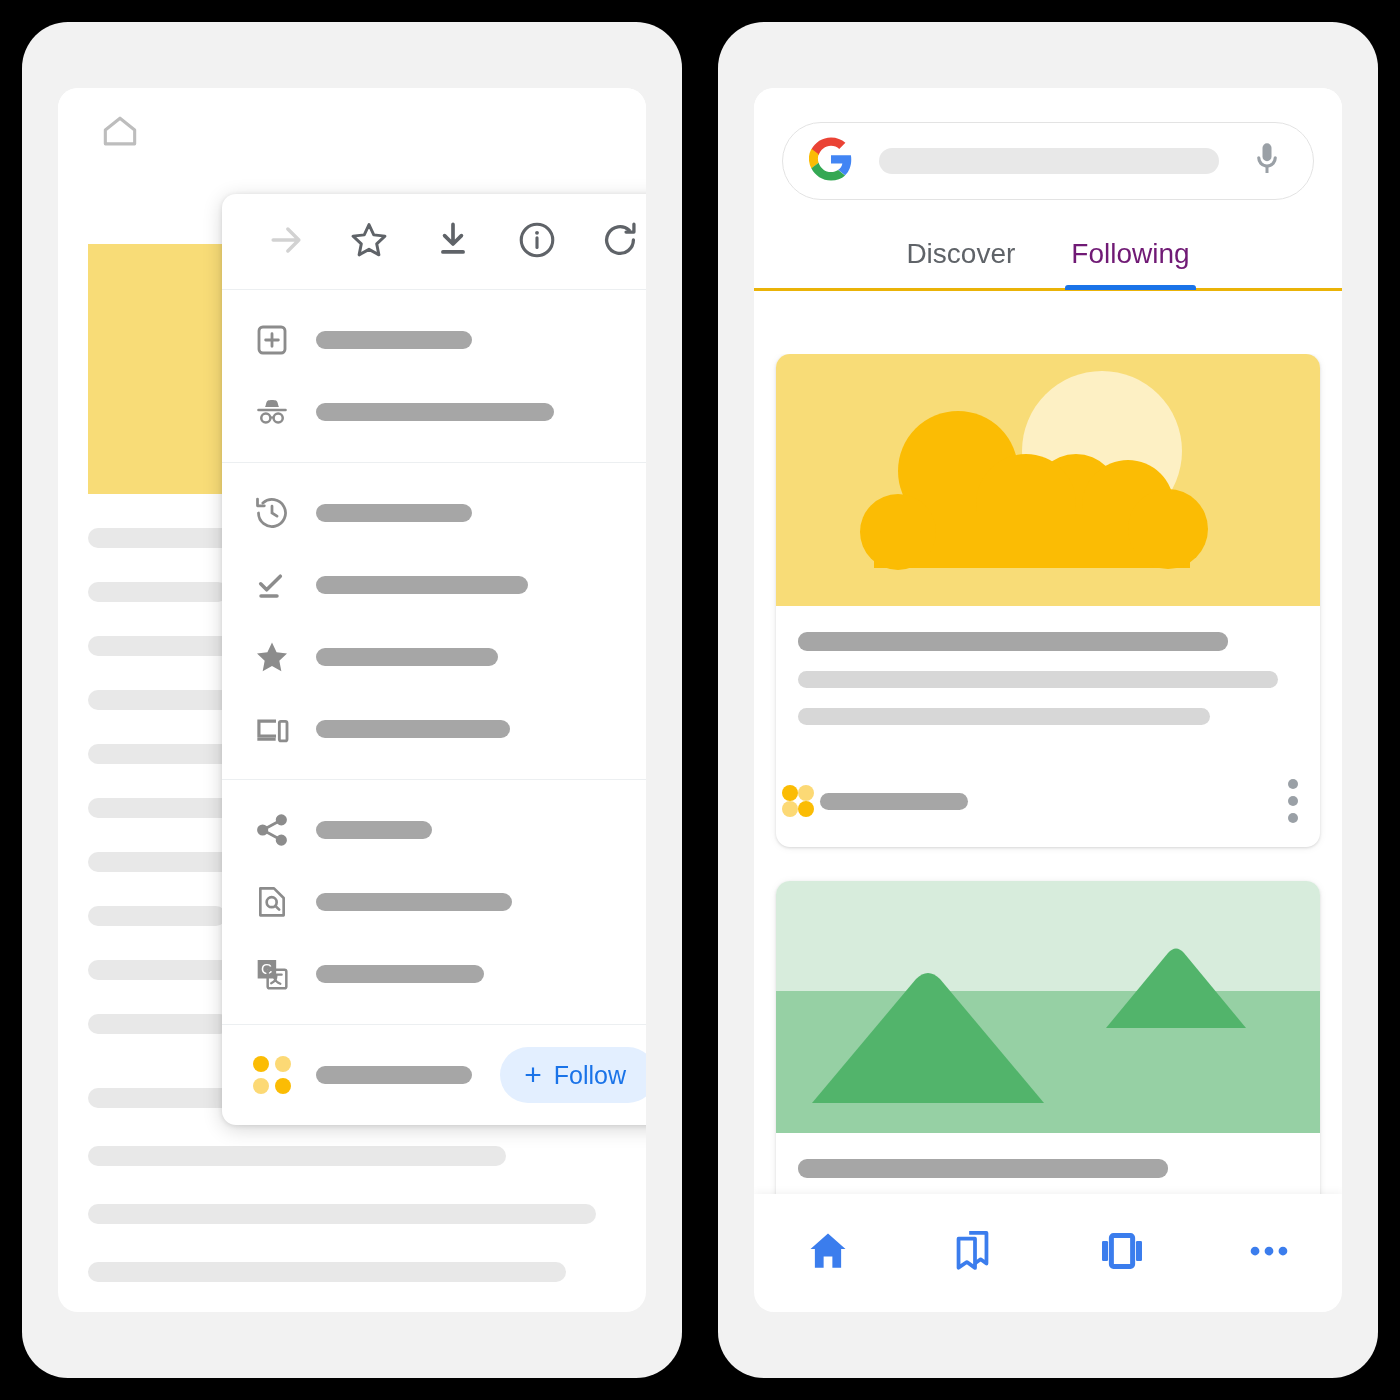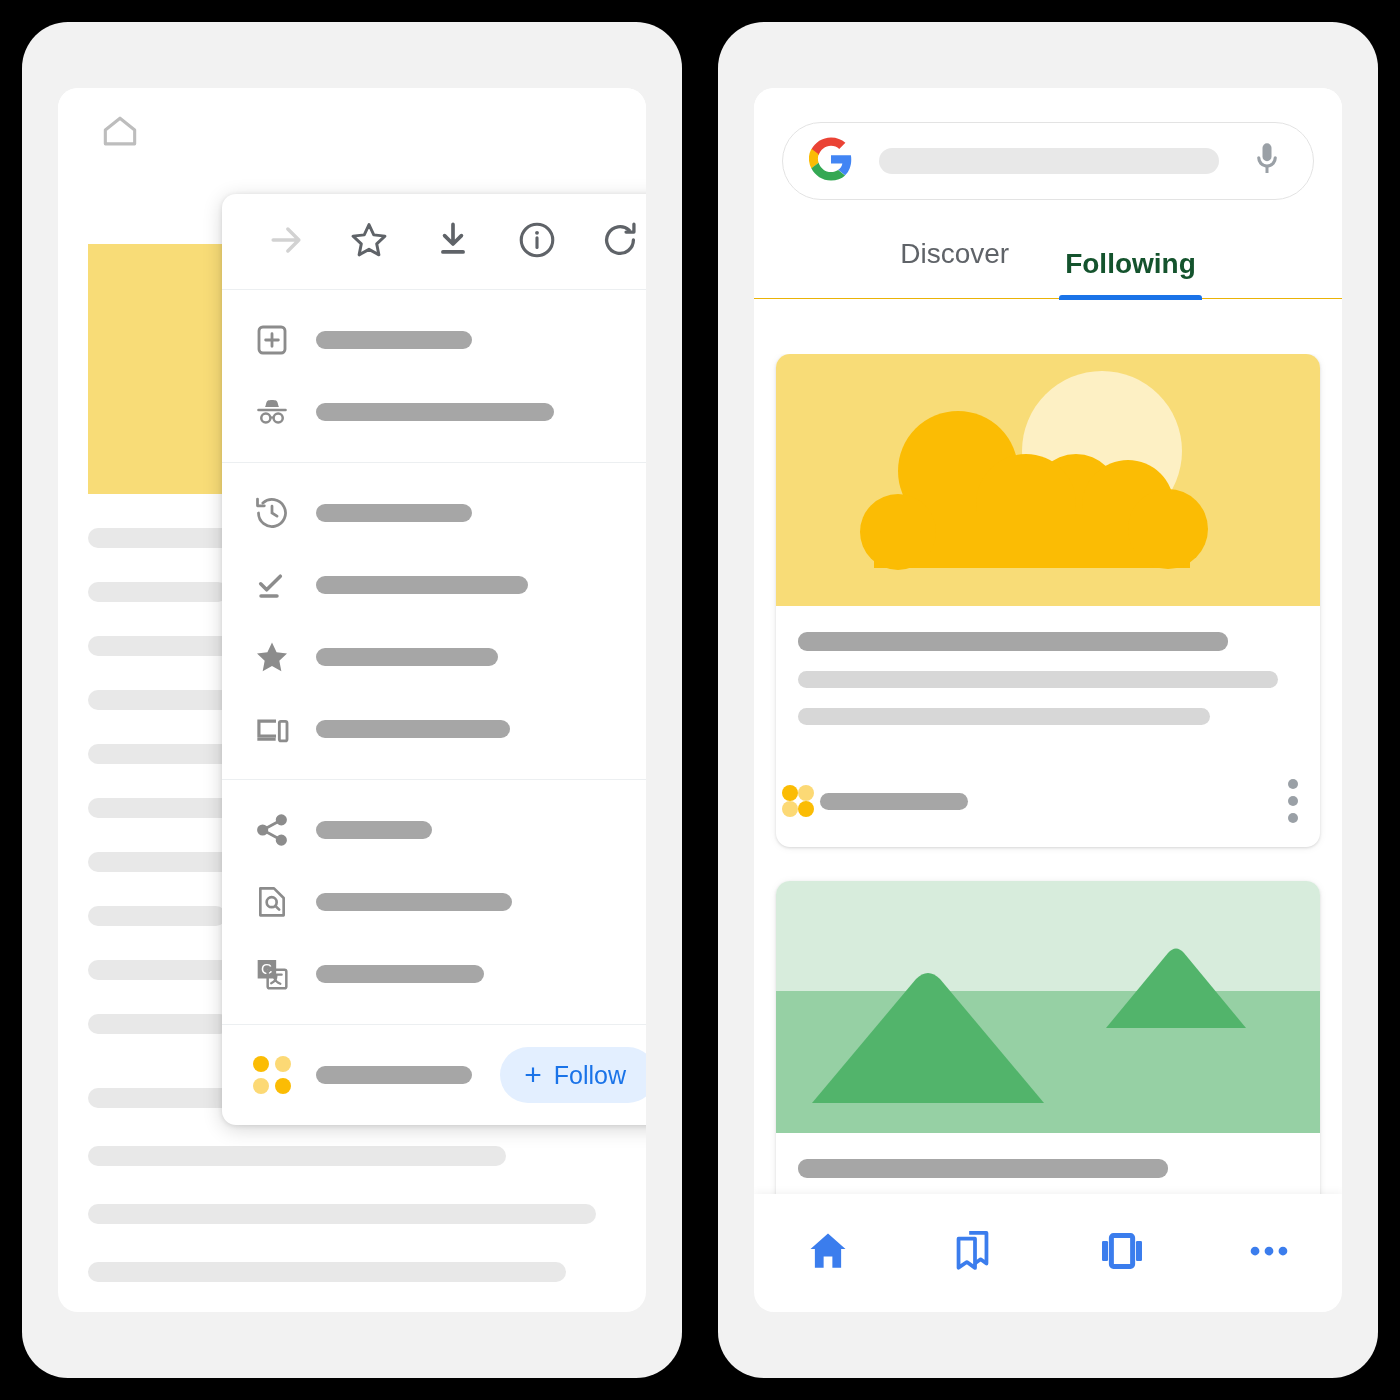"Discover" .tabs { border-bottom: 1px solid #eab308 -> 3px solid #eab308 }
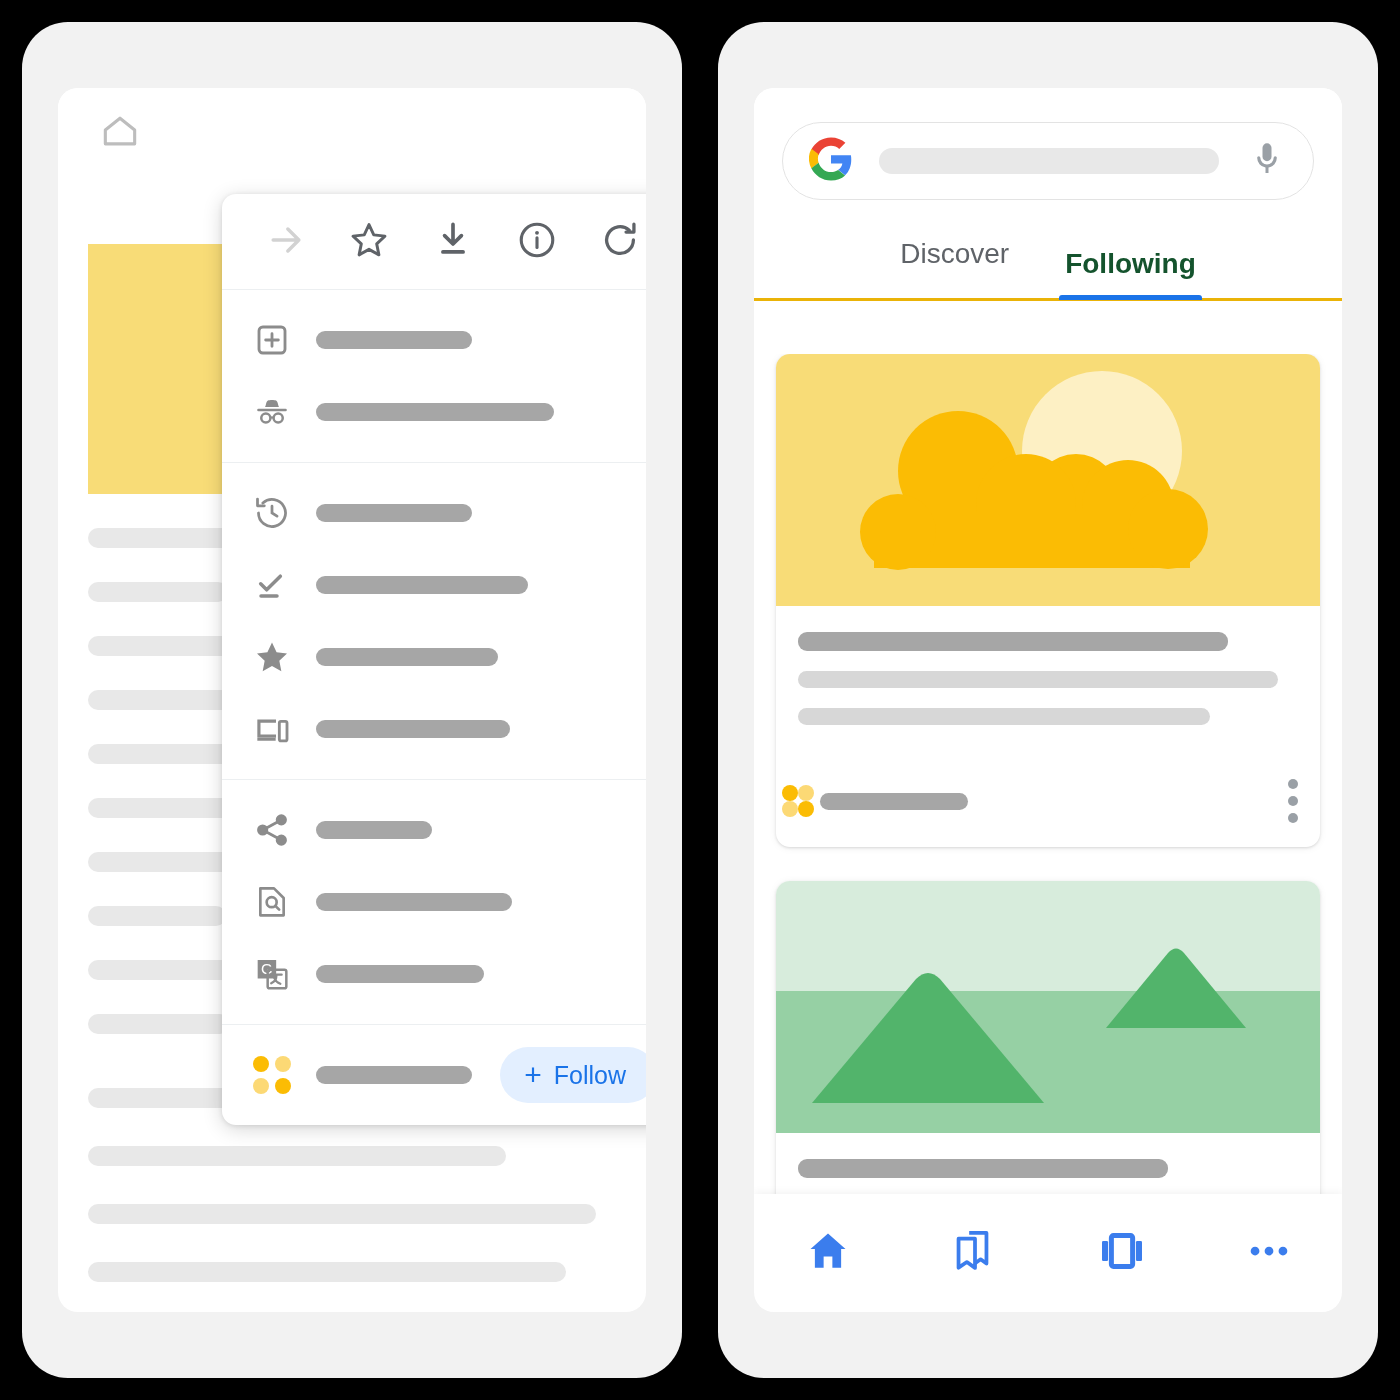"Following" .tab.active { color: #14532d -> #701a75; font-weight: 700 -> 400; margin-top: 10px -> none }
